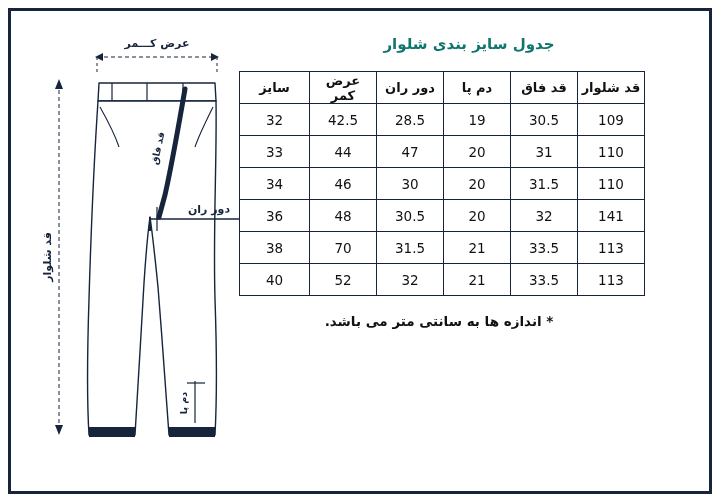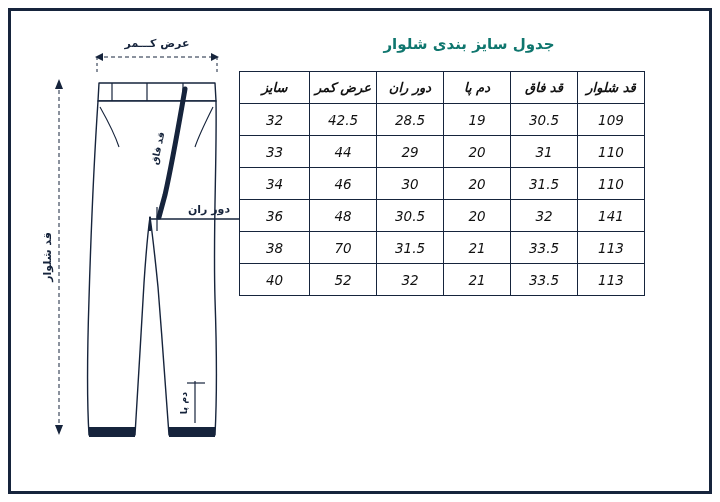"سایز" #size-table th, #size-table td { font-style: italic -> none }
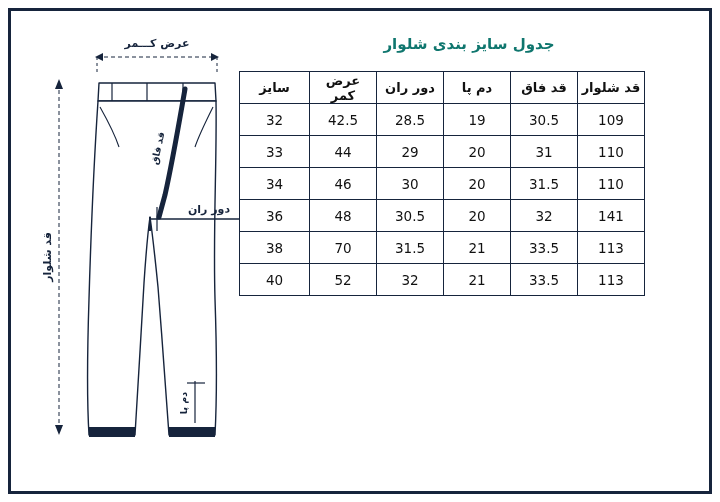"29" td { text: 29 -> 47 }
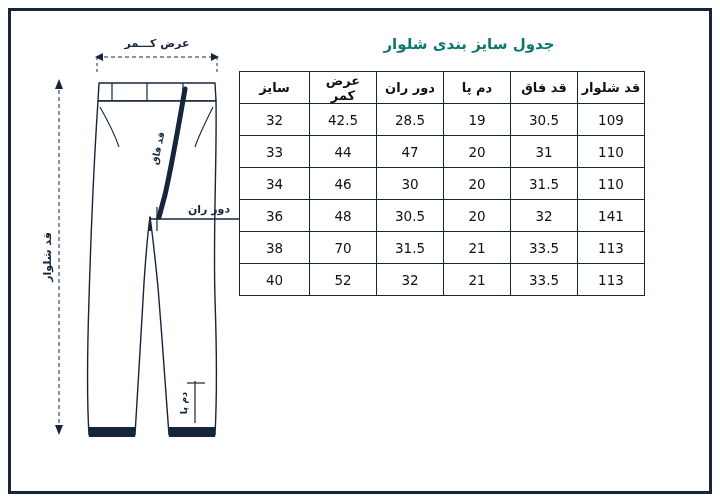"* اندازه ها به سانتی" div { html: none -> <div>* اندازه ها به سانتی متر می باشد.</div> }
